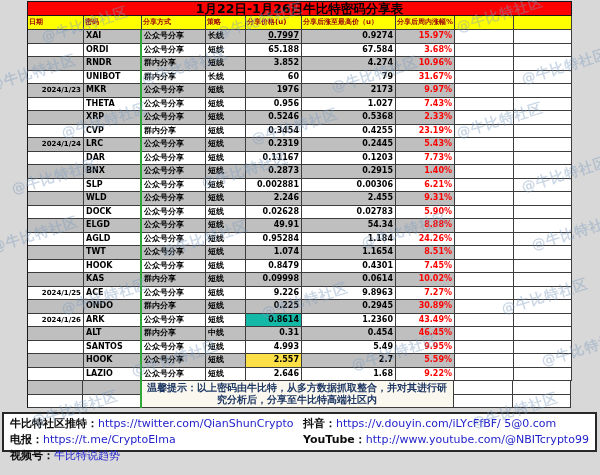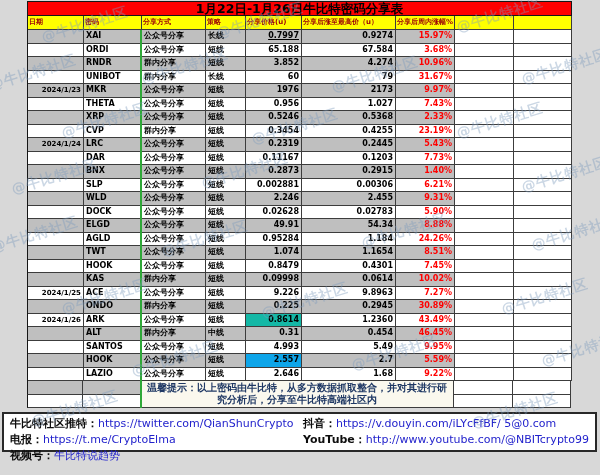"2.557" div.cell { background: #0ea5e9 -> #fde047 }
